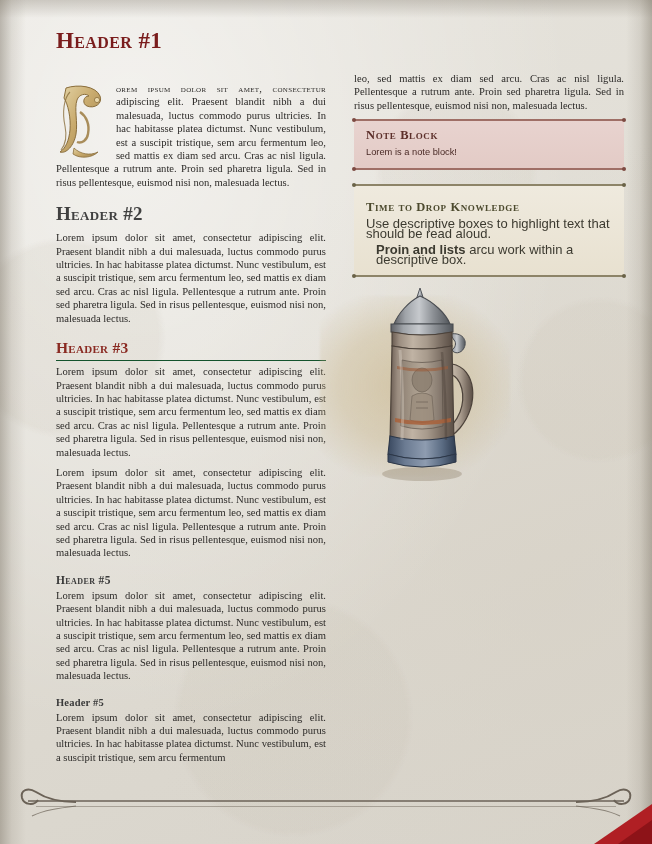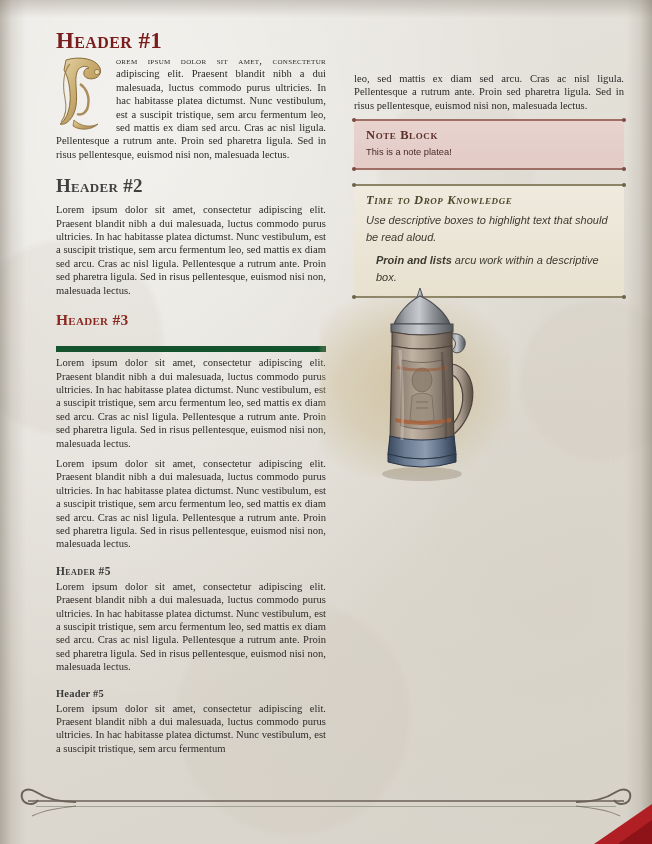"Header #1" h1.h1 { margin: 0 0 0 0 -> 0 0 28px 0 }
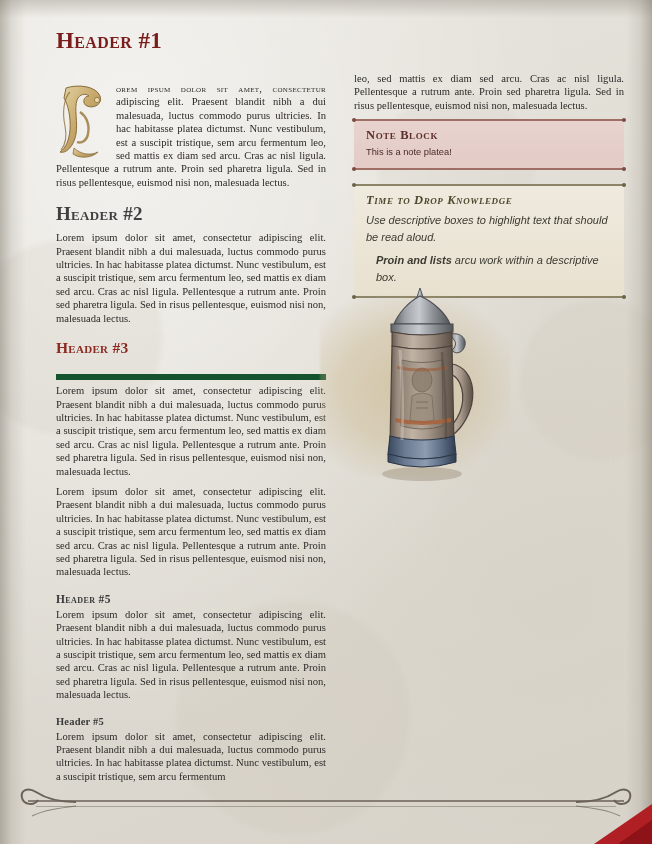"This is a note platea!" p.nb-text { text: This is a note platea -> Lorem is a note block }
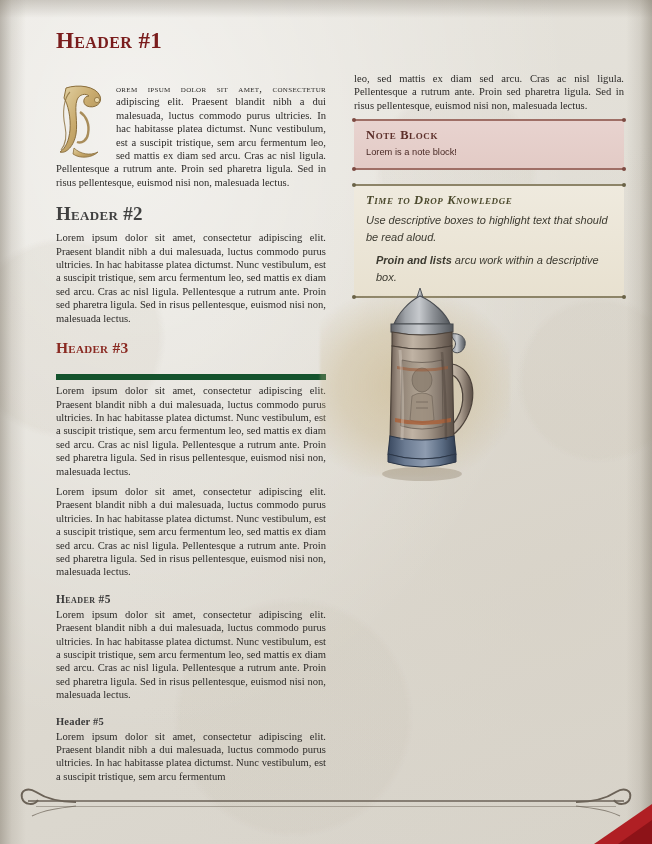"Time to Drop Knowledge" .desc-box { font-style: italic -> none; padding: 7px 12px 10px 12px -> 14px 12px 10px 12px }
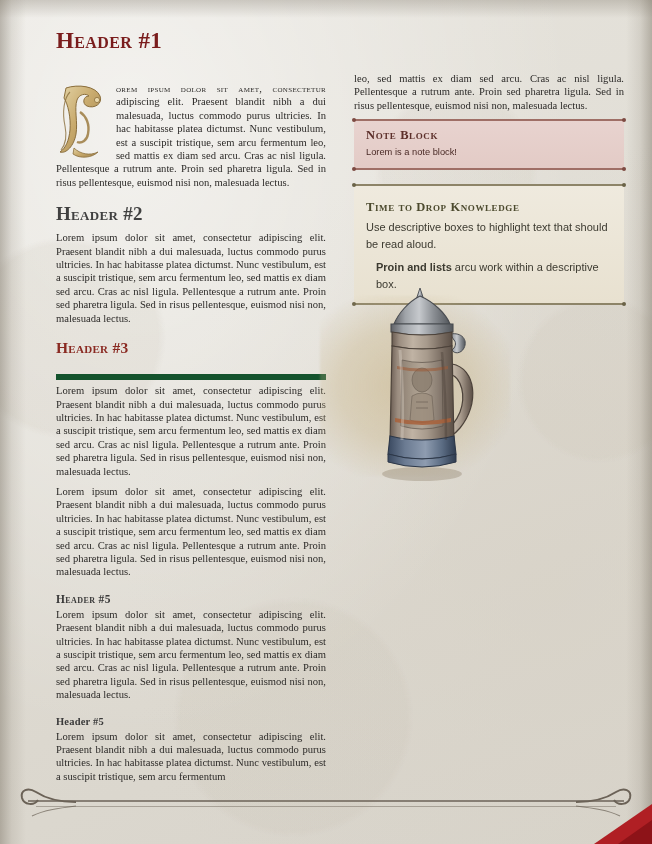"Use descriptive boxes to highlight" .desc-box .db-text { font-size: 11px -> 13px; line-height: 17px -> 10px }
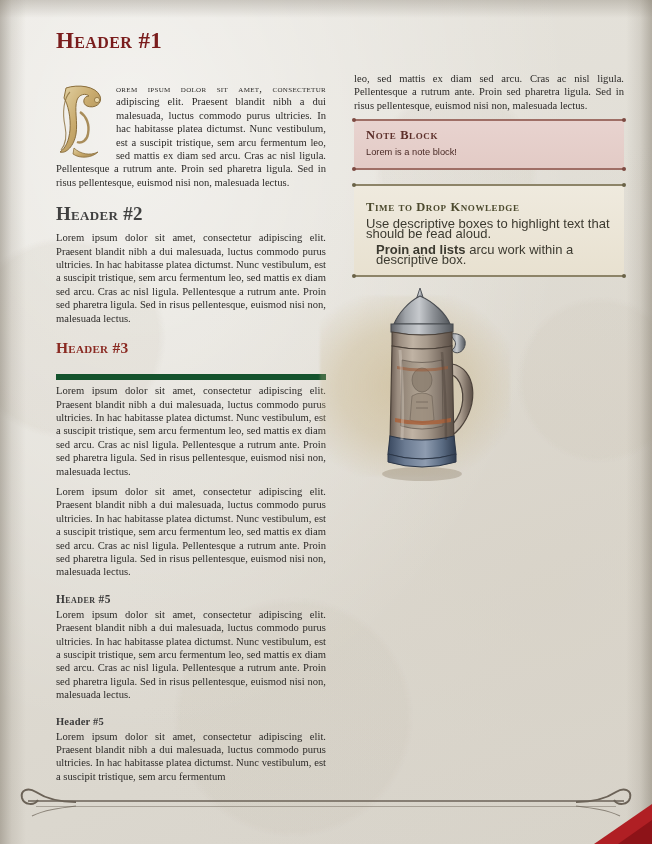"Header #3" h3.h3 { border-bottom: 6px solid #14532d -> 1px solid #14532d; padding-bottom: 17px -> 3px }
